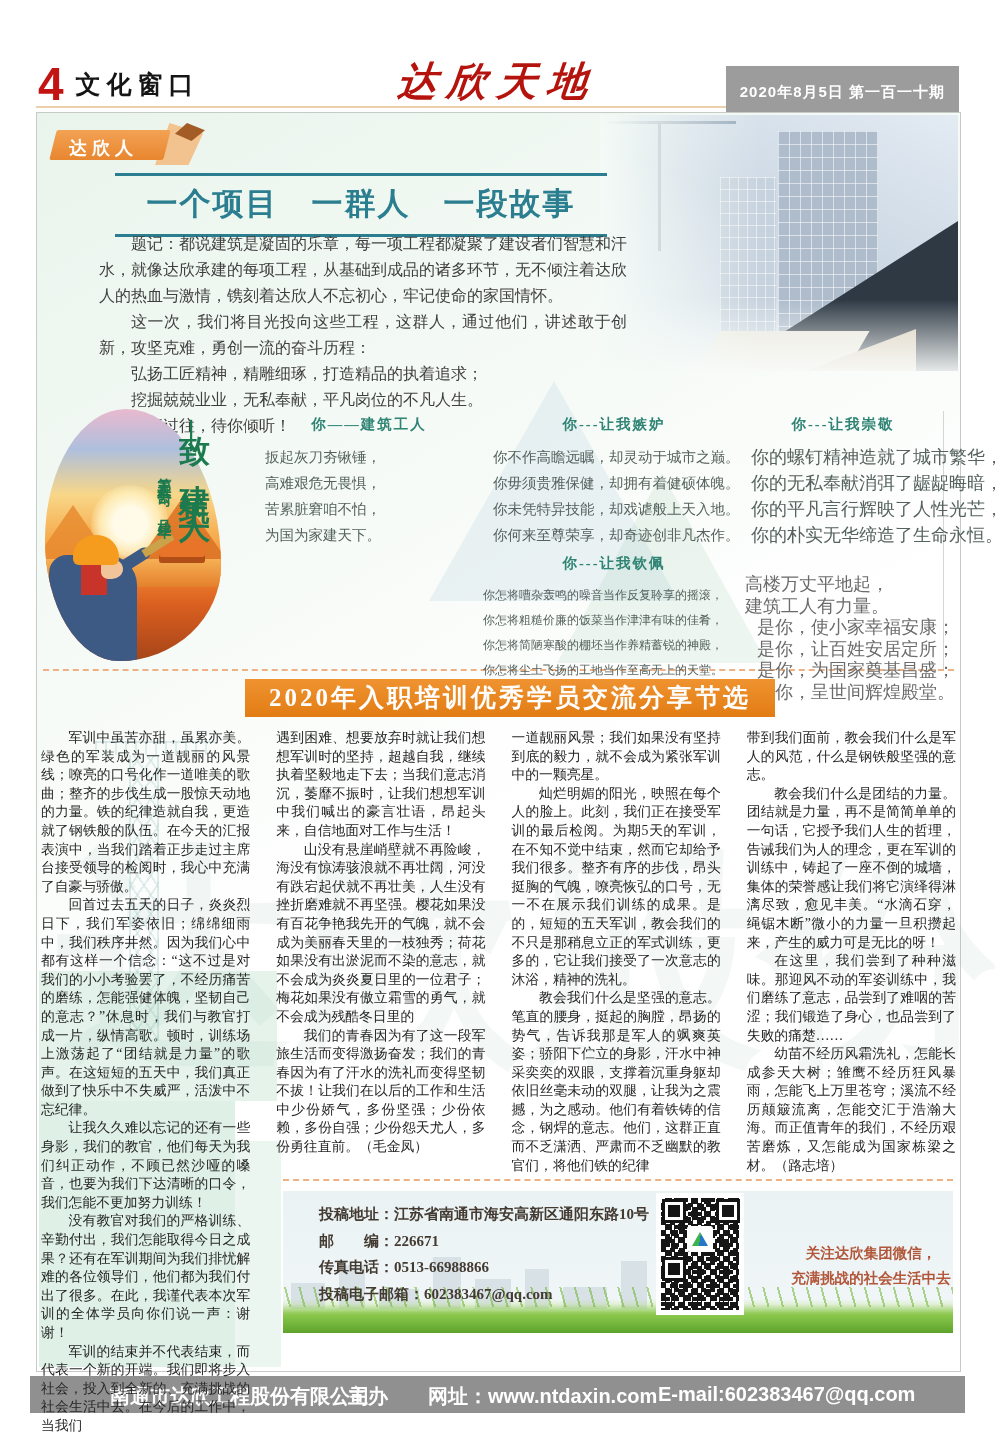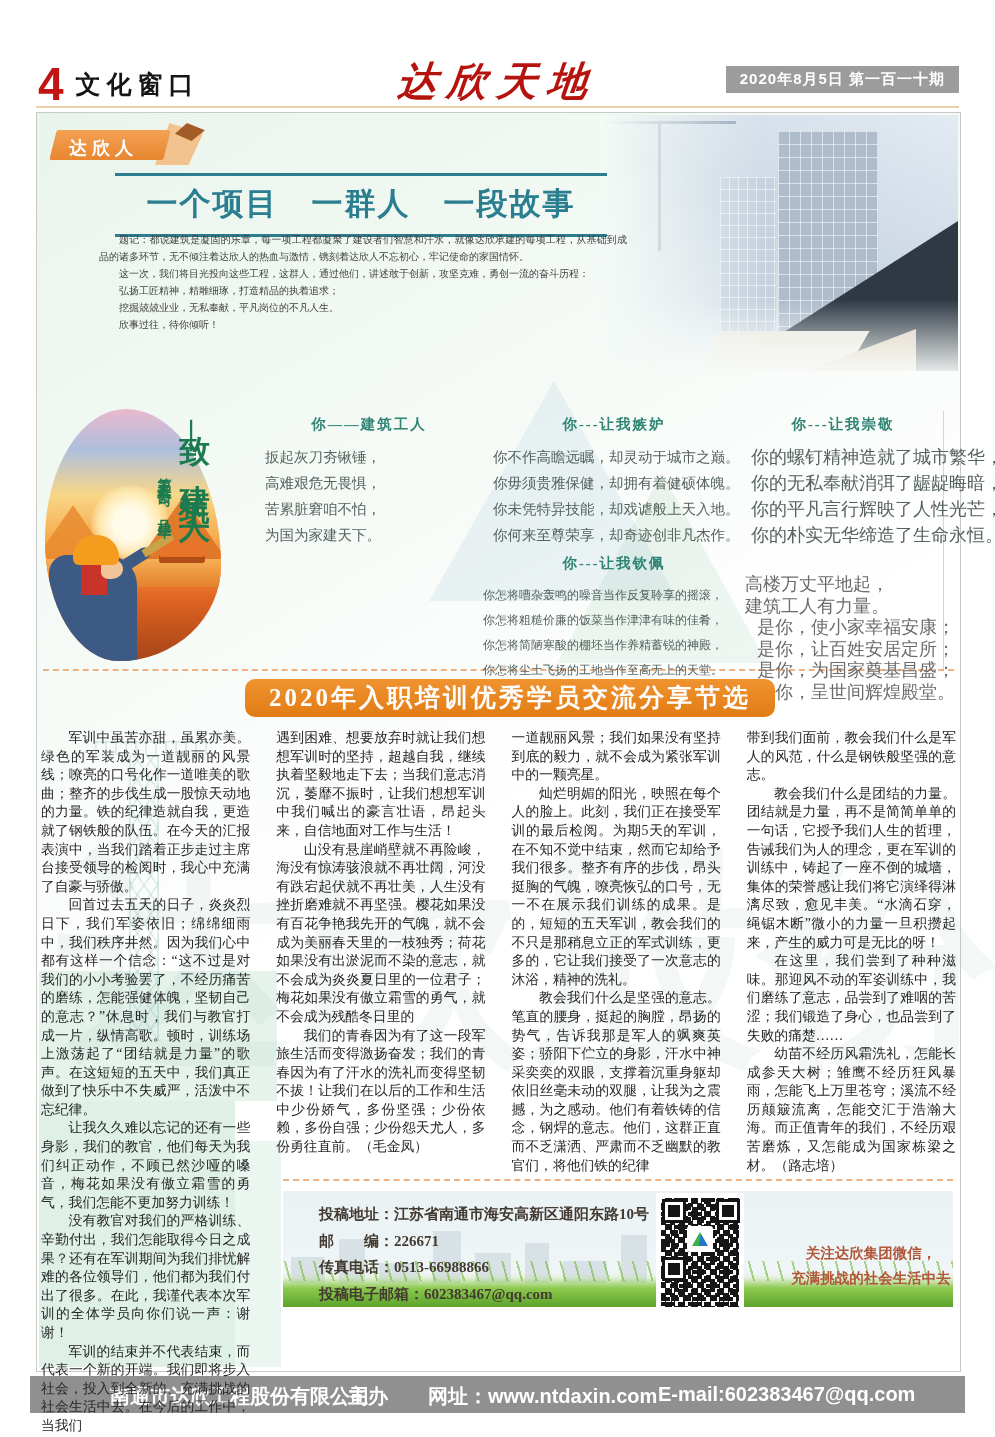"2020年8月5日 第一百一十期" .hdr-issue { padding: 4px 14px -> 17px 14px }
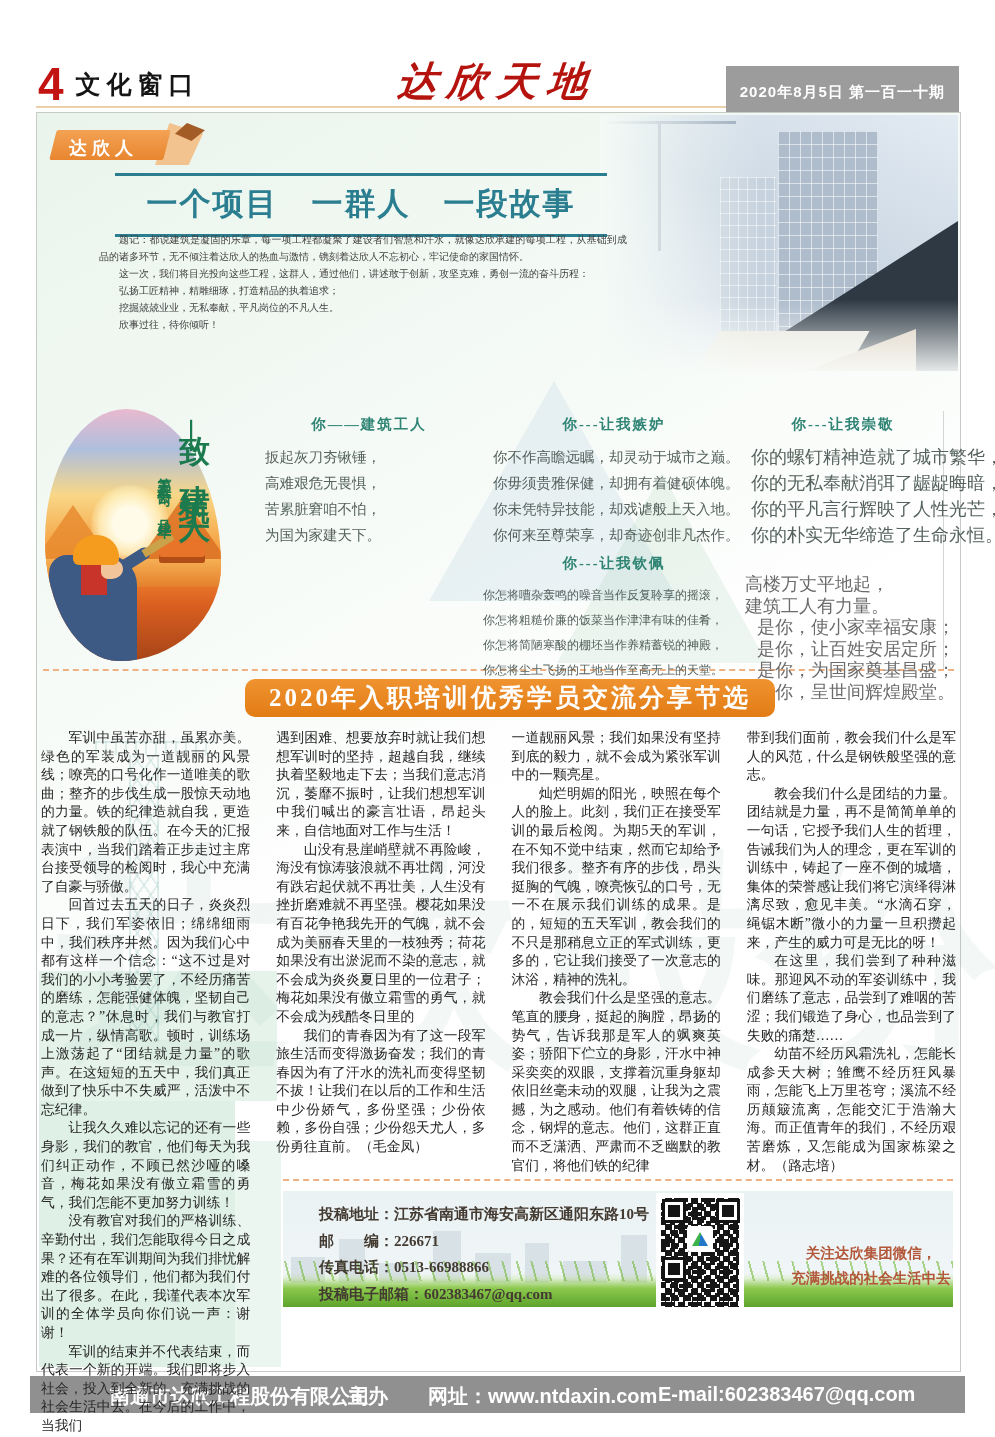"题记：都说建筑是凝固的乐章，每一项工程都凝聚了建设者们智慧和汗水，就像达欣承建的" .feat-text { font-size: 10px -> 16px; line-height: 17px -> 26px }
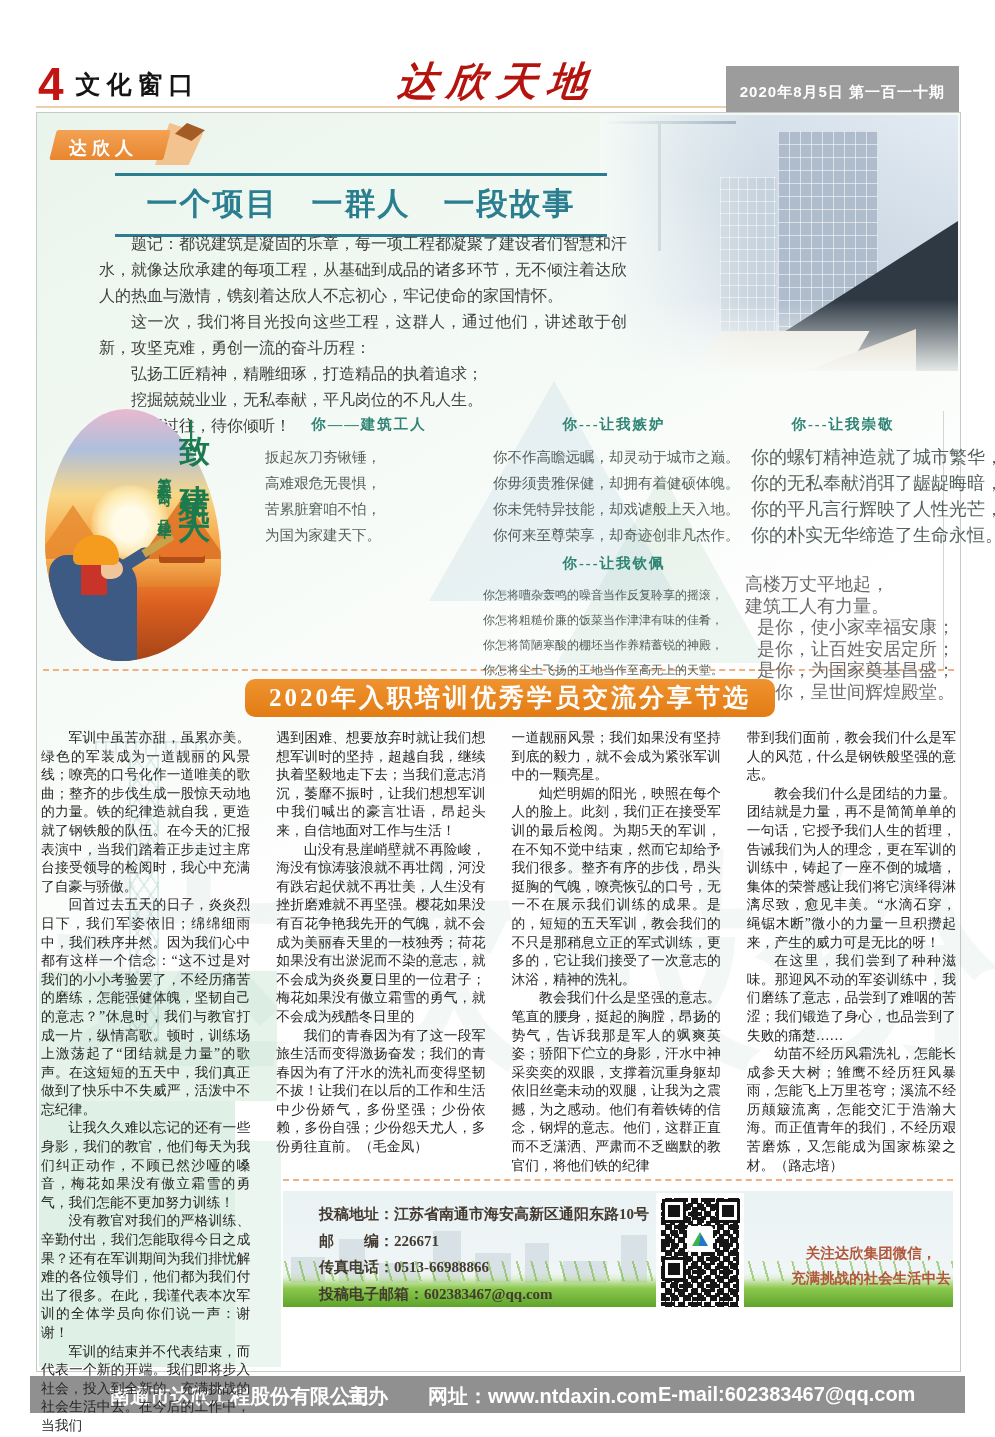"2020年入职培训优秀学员交流分享节选" .banner { border-radius: 10px -> none }
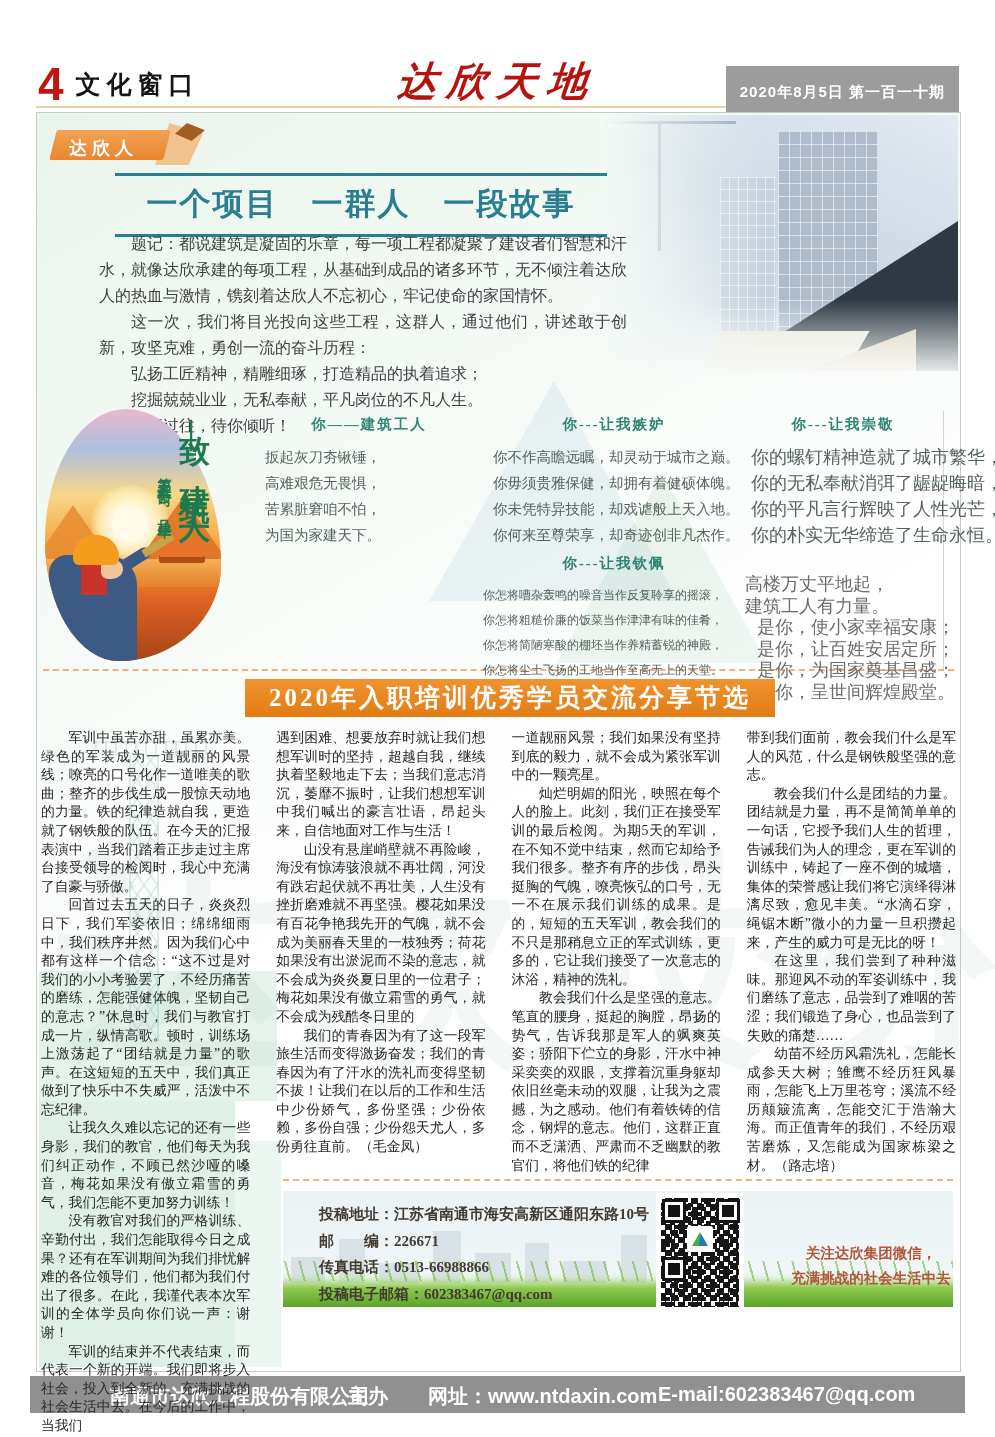"让我久久难以忘记的还有一些身影，我们的教官，他们每天为我们纠正动作，不顾已然沙哑" p { text: 梅花如果没有傲立霜雪的勇气 -> 也要为我们下达清晰的口令 }
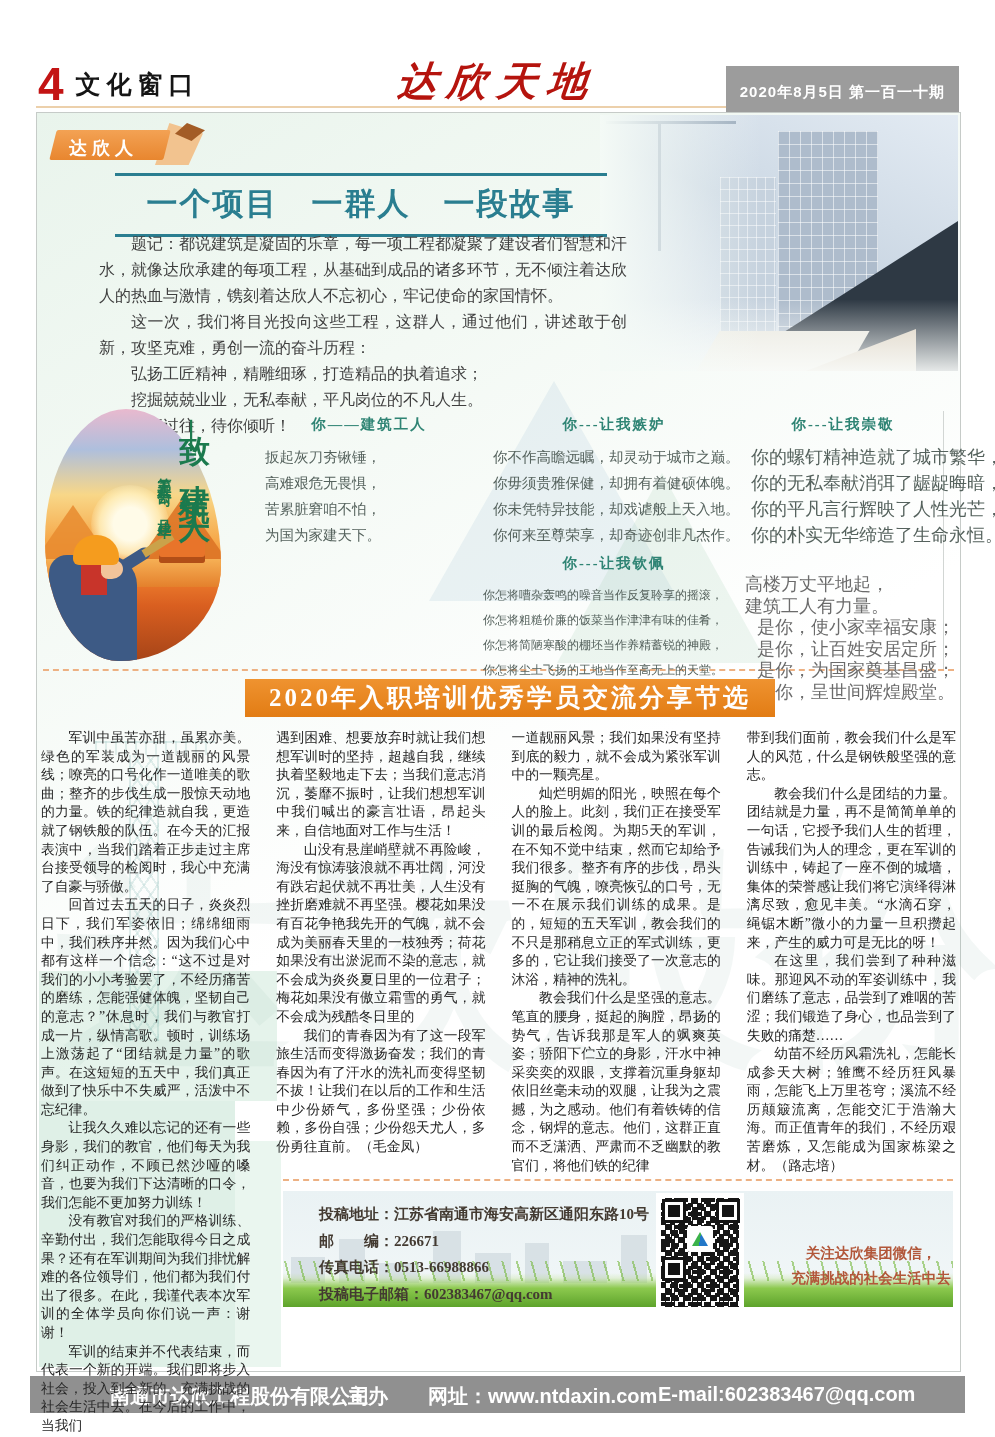"投稿地址：江苏省南通市海安高新区通阳东路10号" .contact { height: 116px -> 142px }
